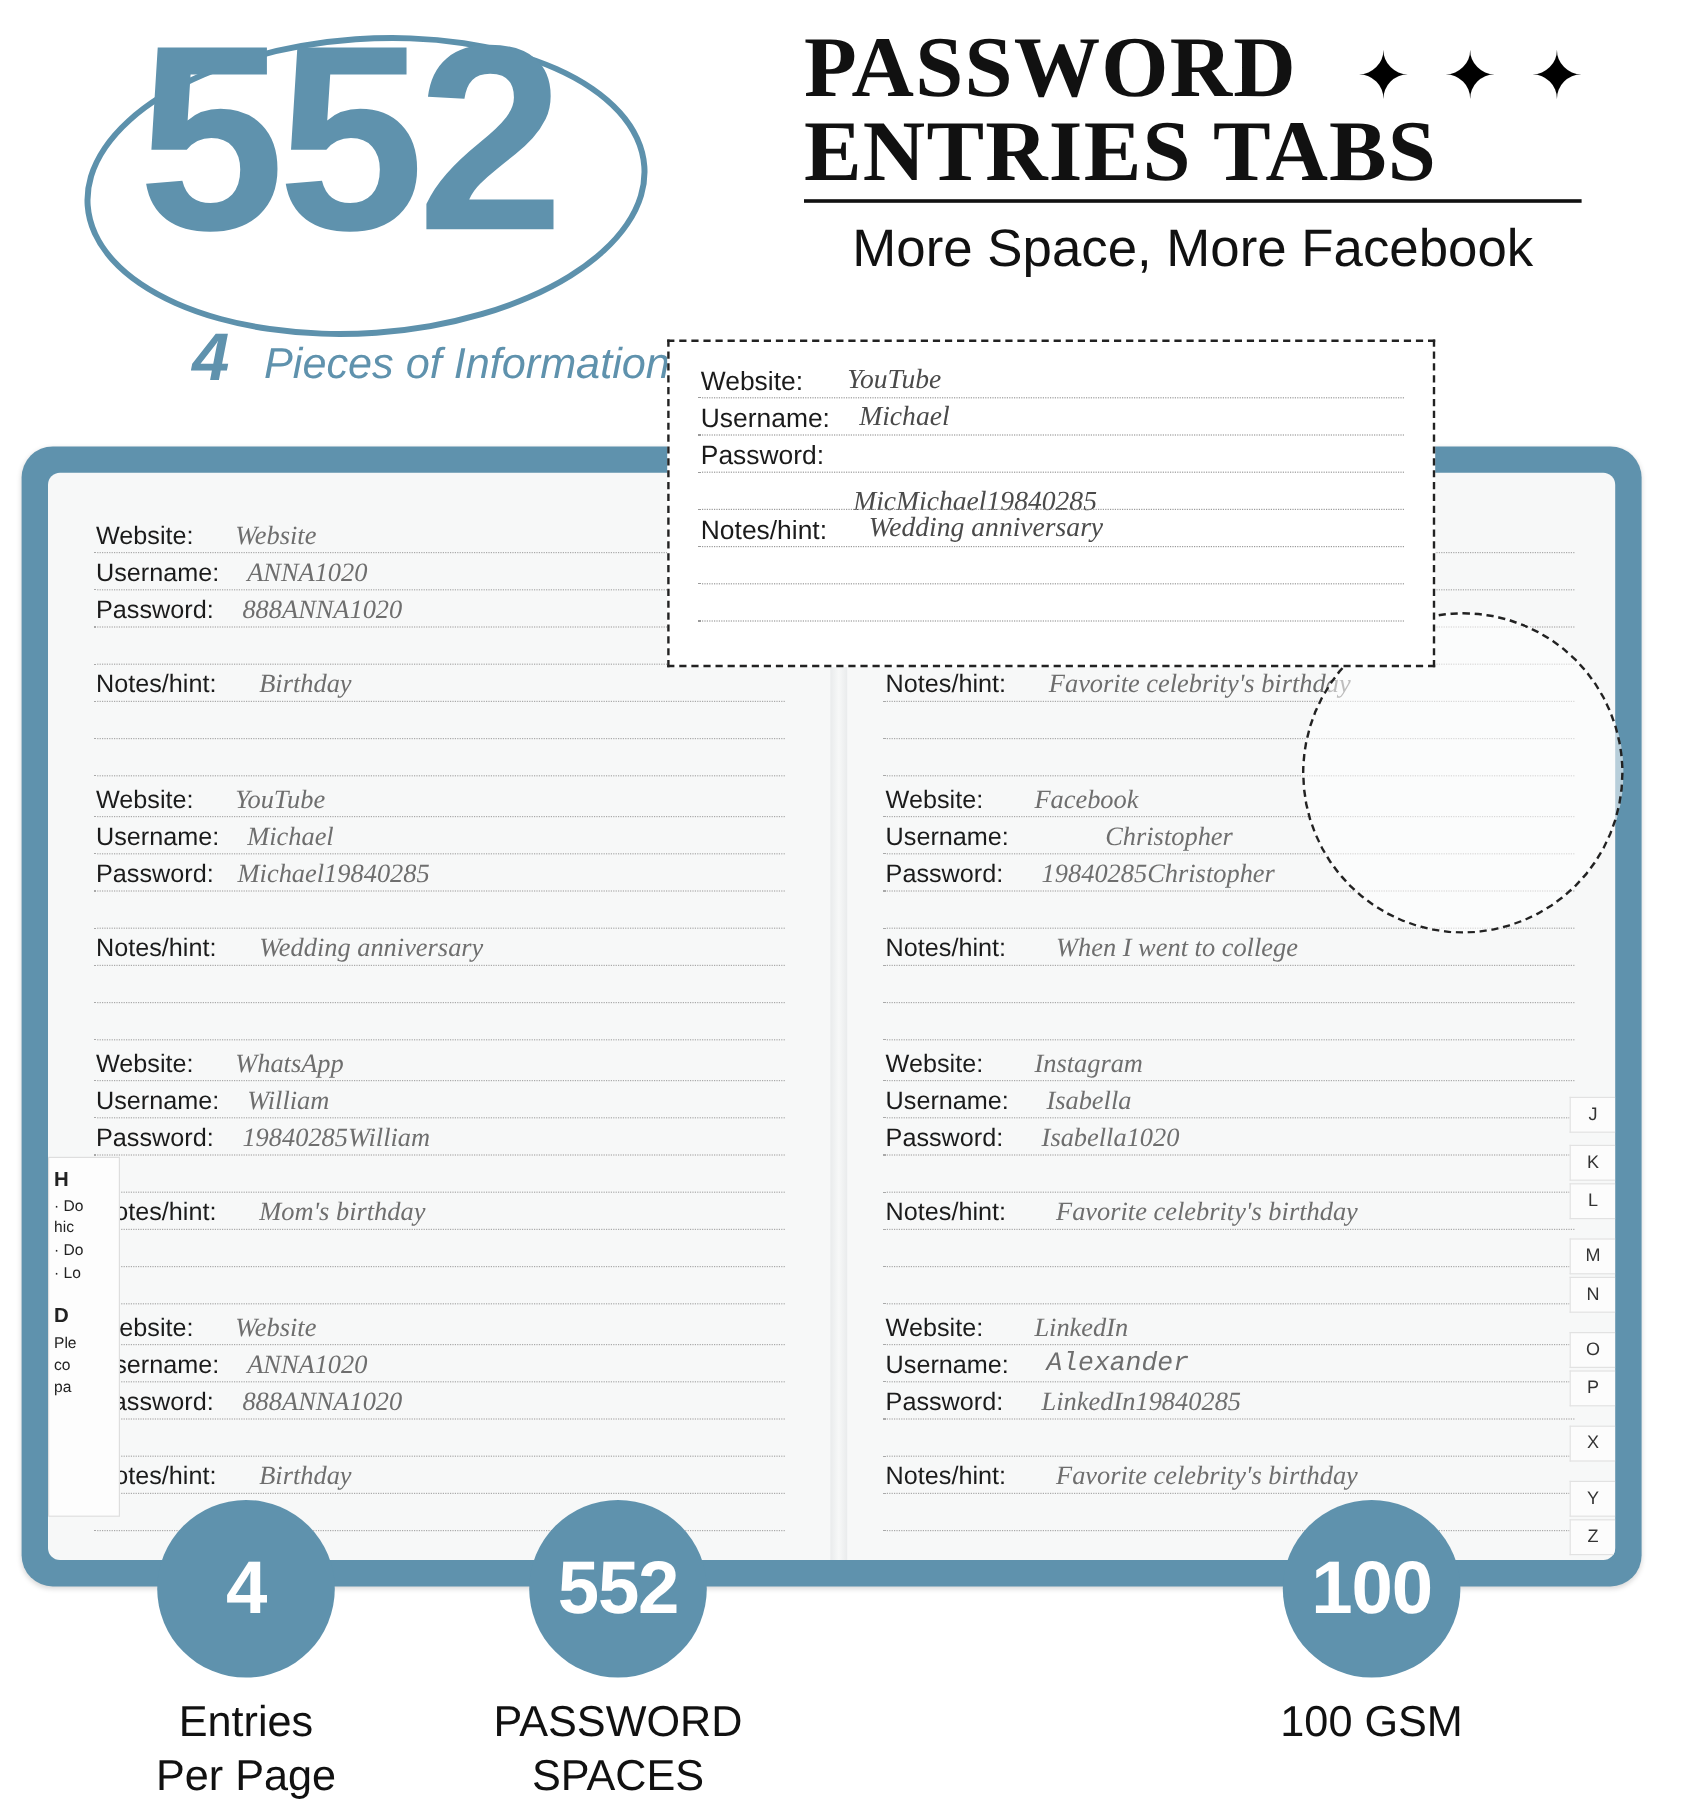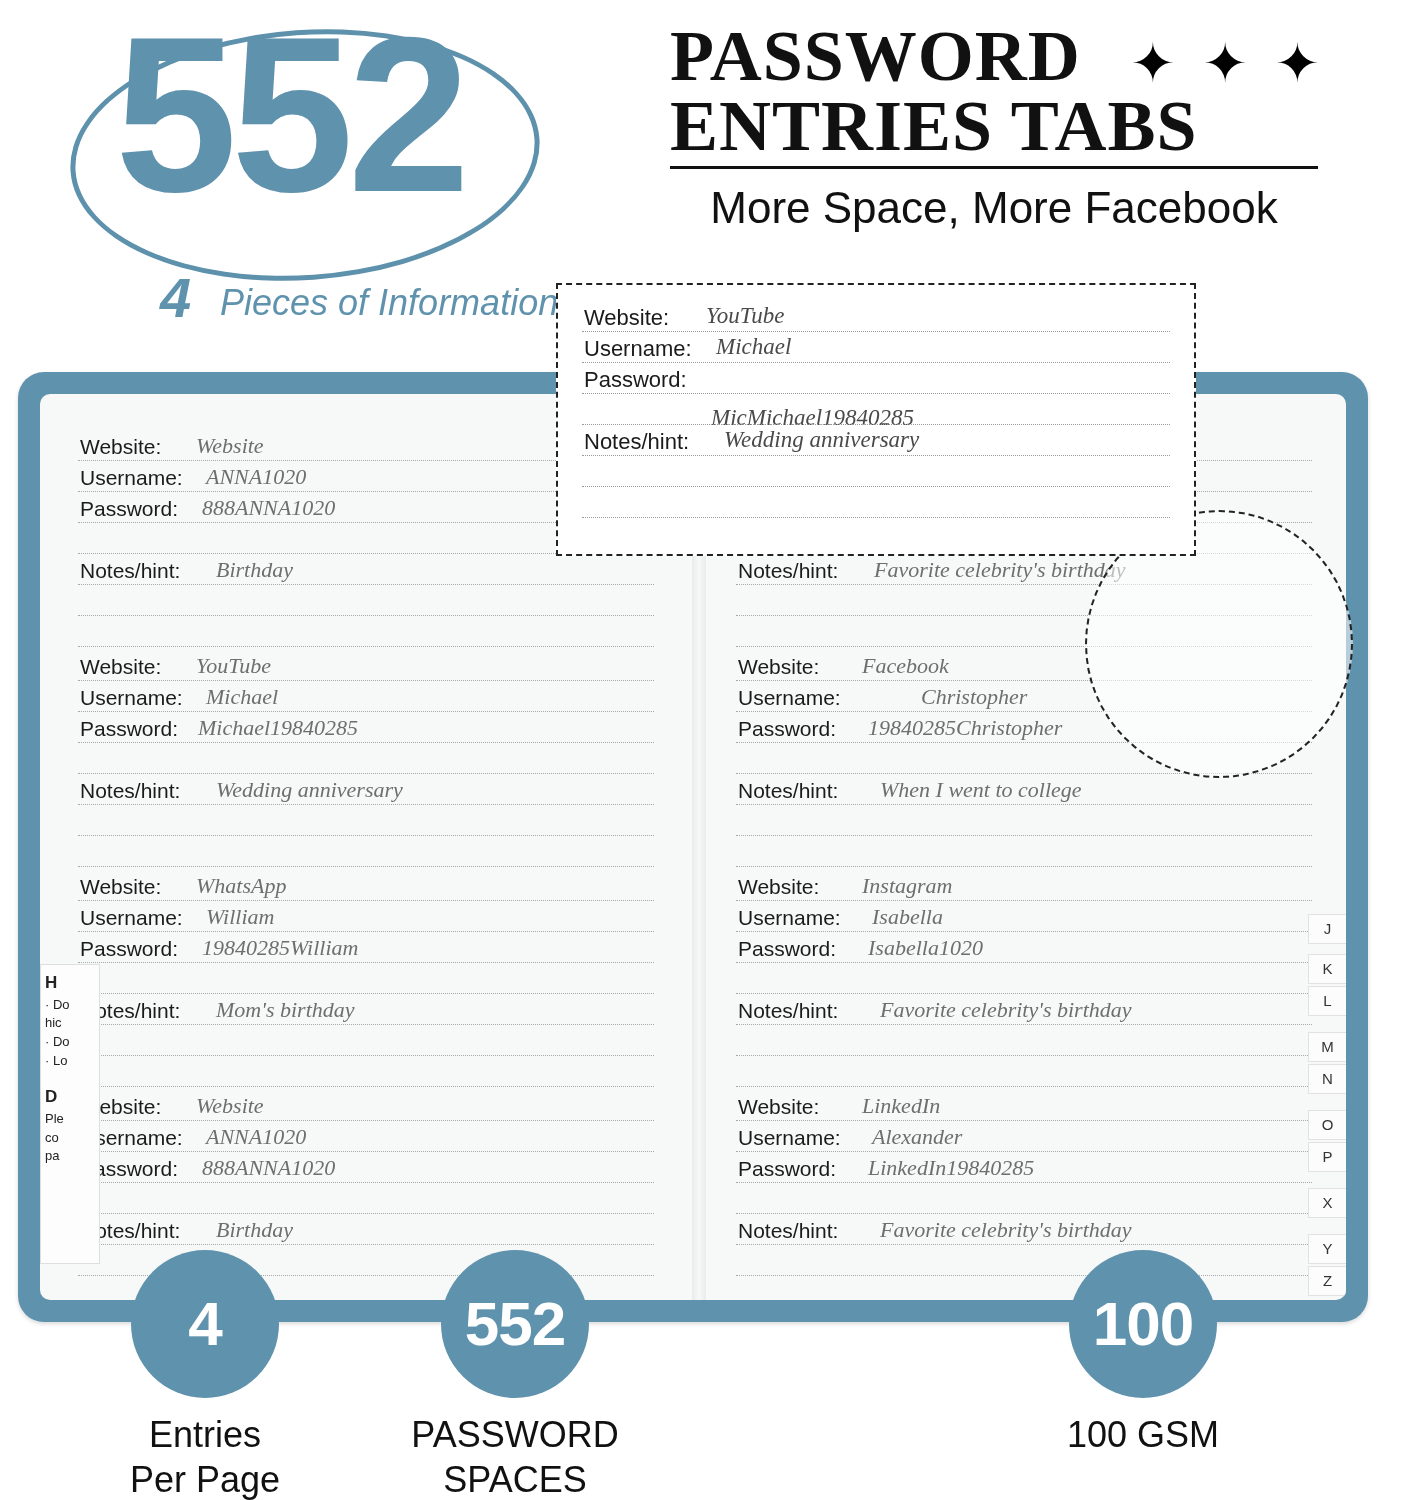"Alexander" span.evalue { font-family: none -> Liberation Mono, monospace }
